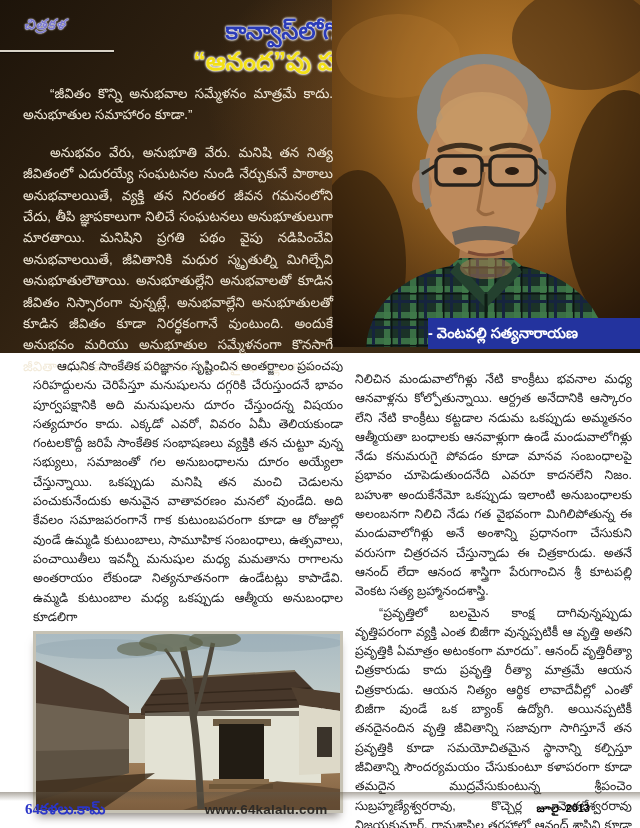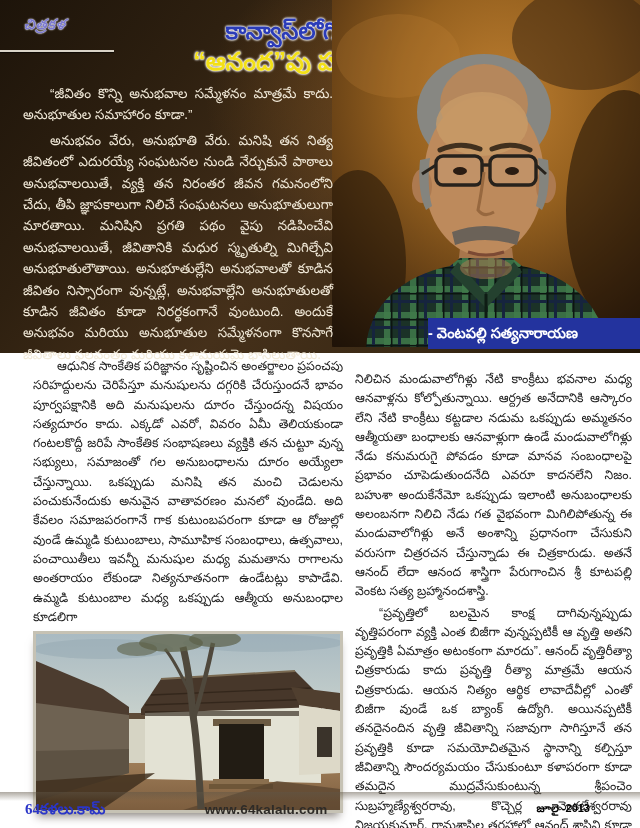"“జీవితం కొన్ని అనుభవాల సమ్మేళనం మాత్రమే" .intro .quote { margin-bottom: 4px -> 16px }
